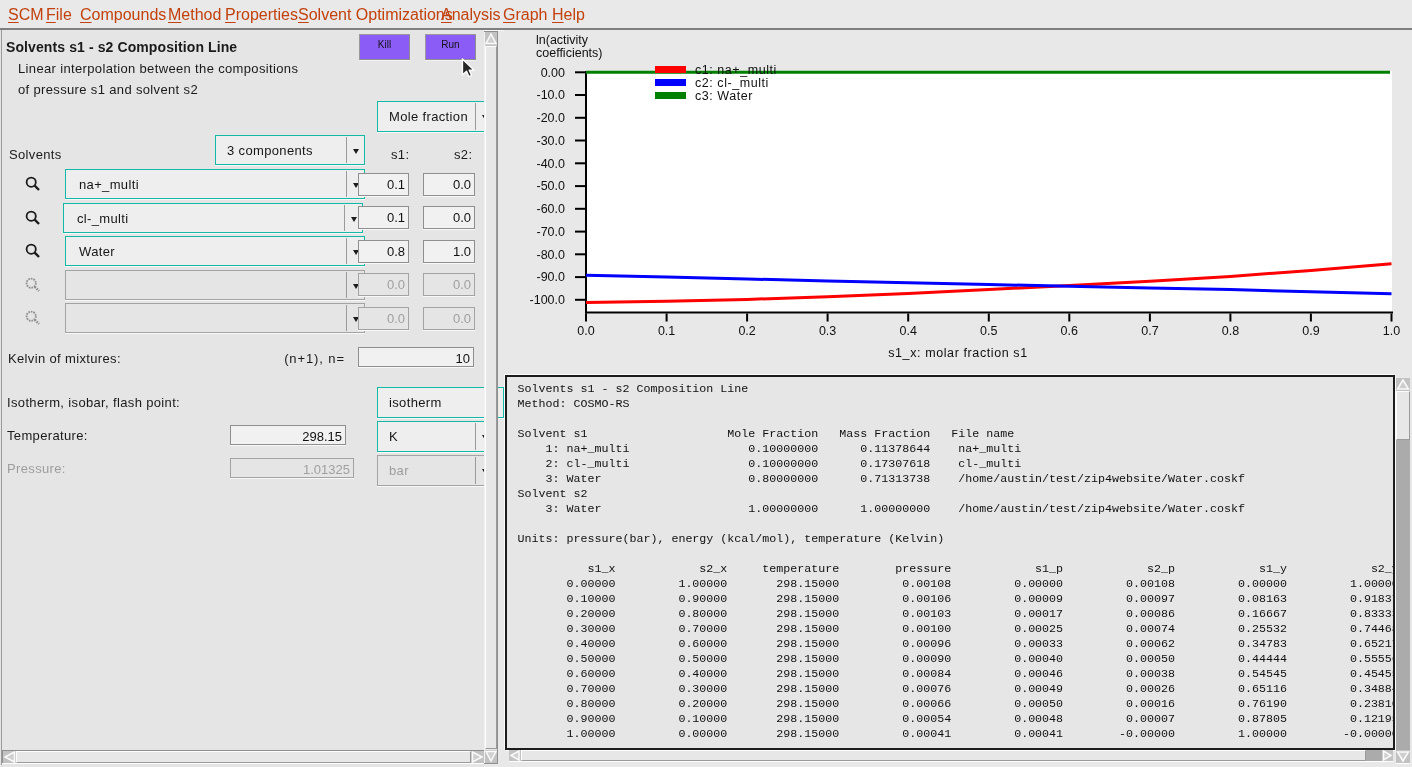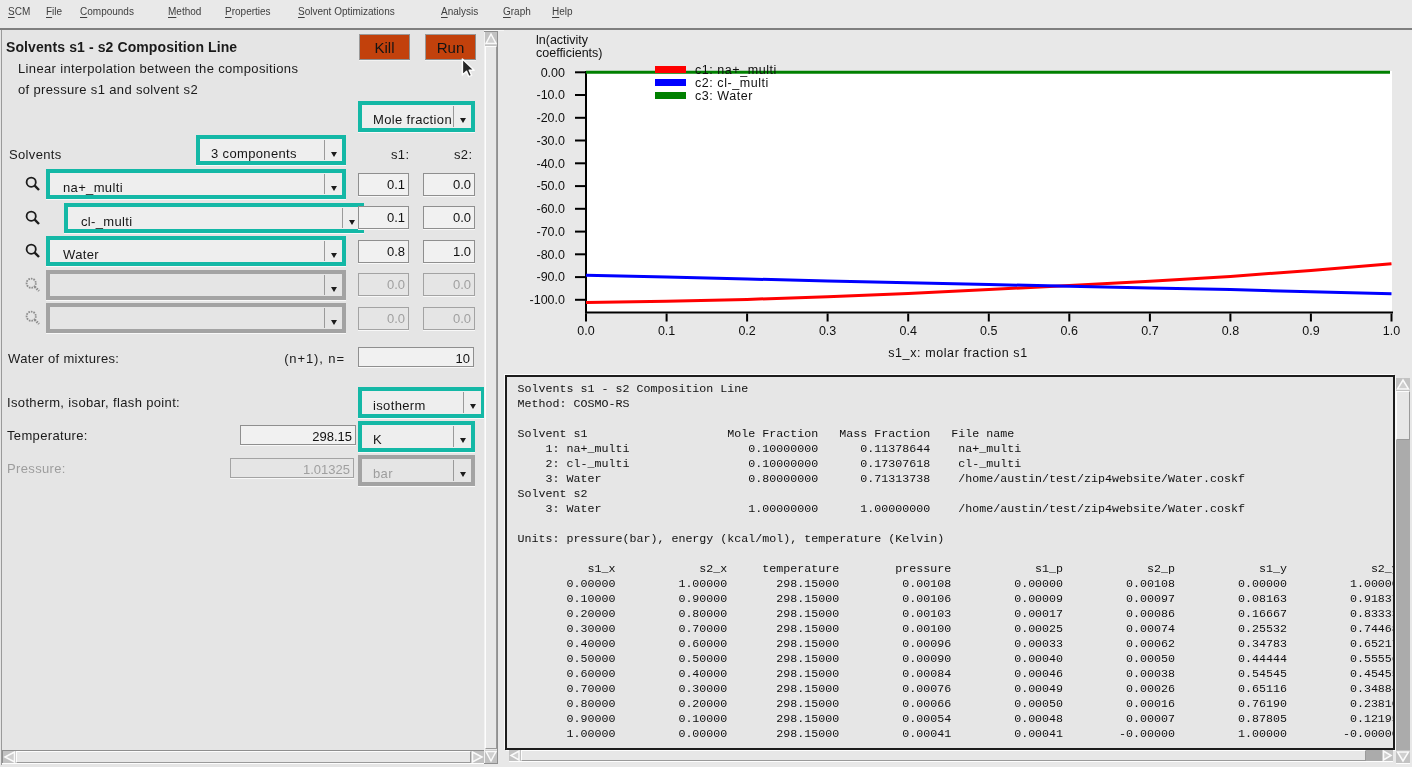"SCM" .mi { color: #404040 -> #c2410c; font-size: 10px -> 16px }
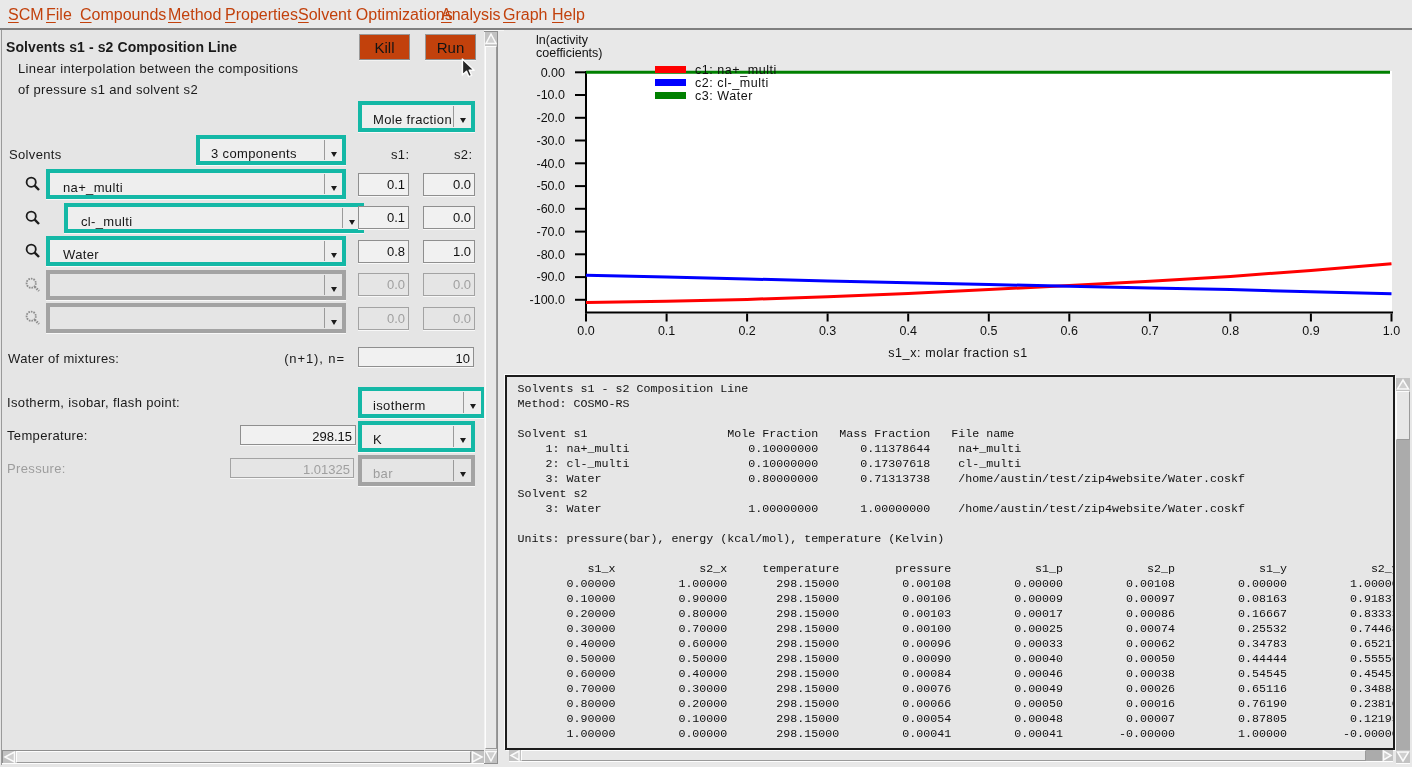"Kill" .btn { background: #c2410c -> #8b5cf6; font-size: 15px -> 10px }
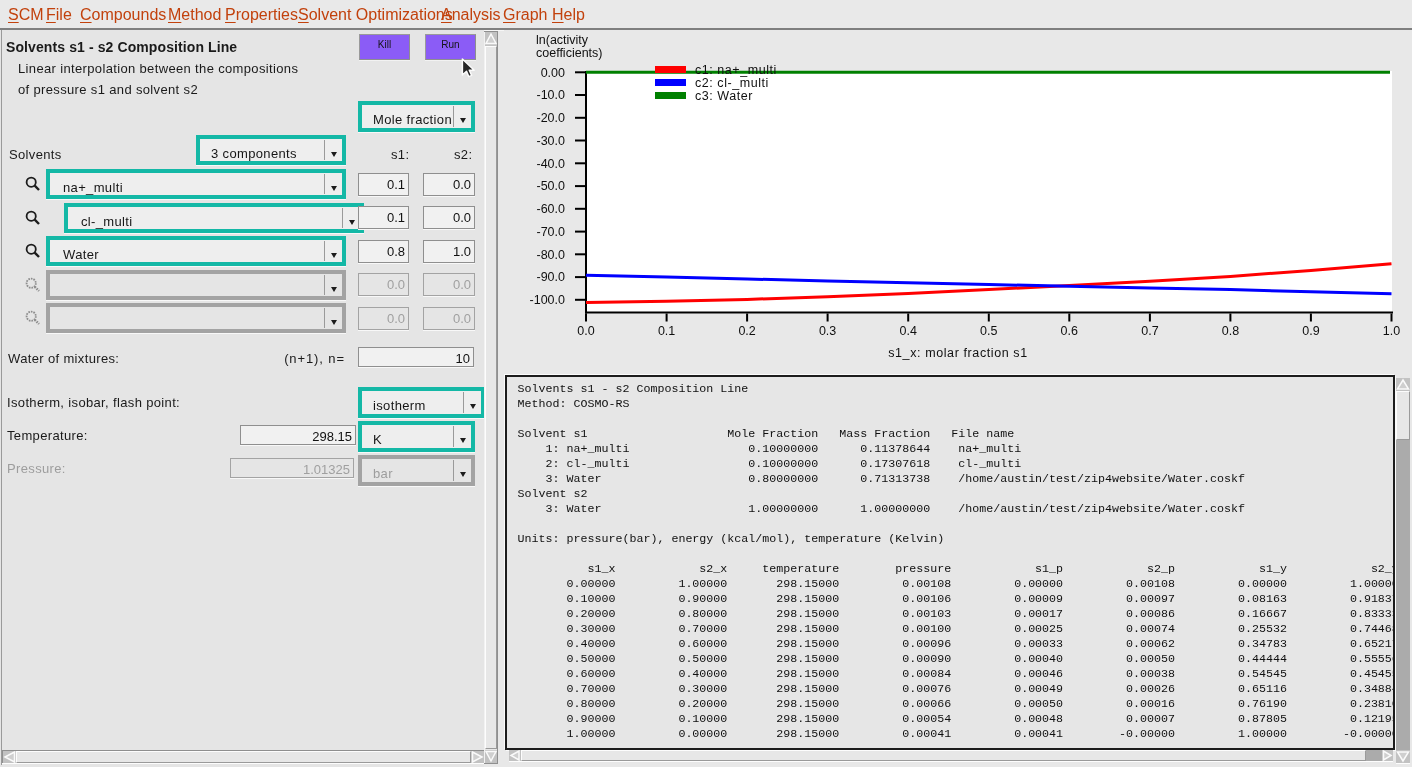"Mole fraction" .combo { border: 4px solid #14b8a6 -> 1px solid #14b8a6; margin-left: none -> 19px }
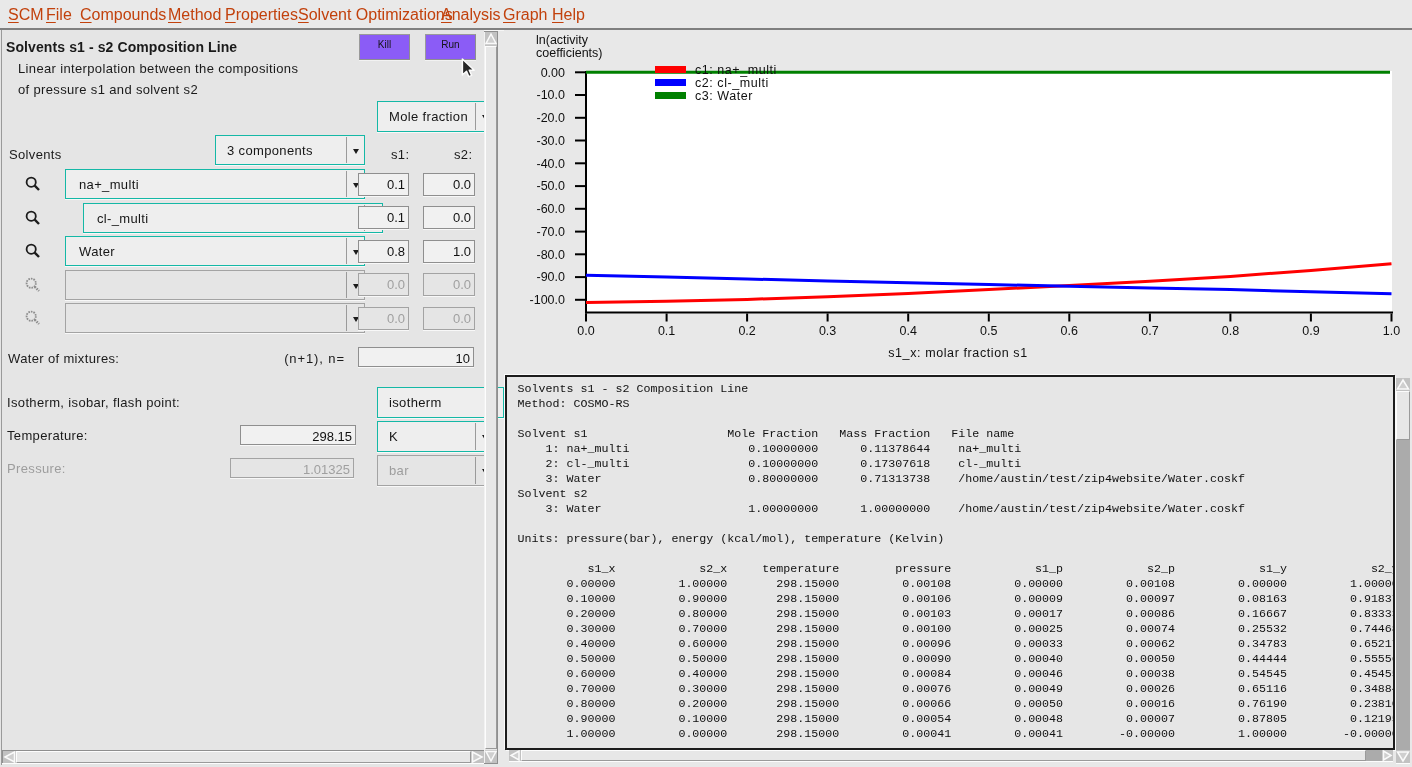"cl-_multi" div.combo { left: 64px -> 44px }
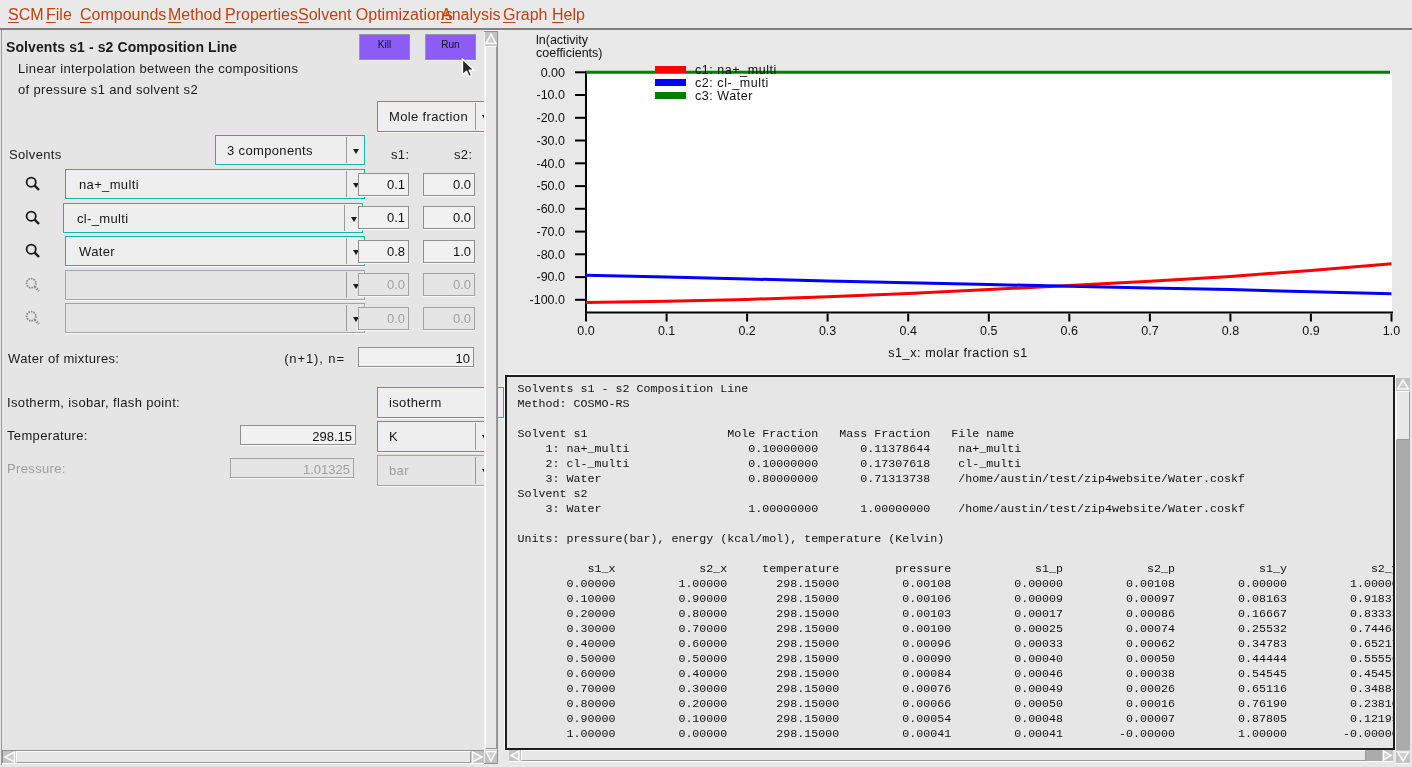"Water of mixtures:" div.lbl { text: Water -> Kelvin }
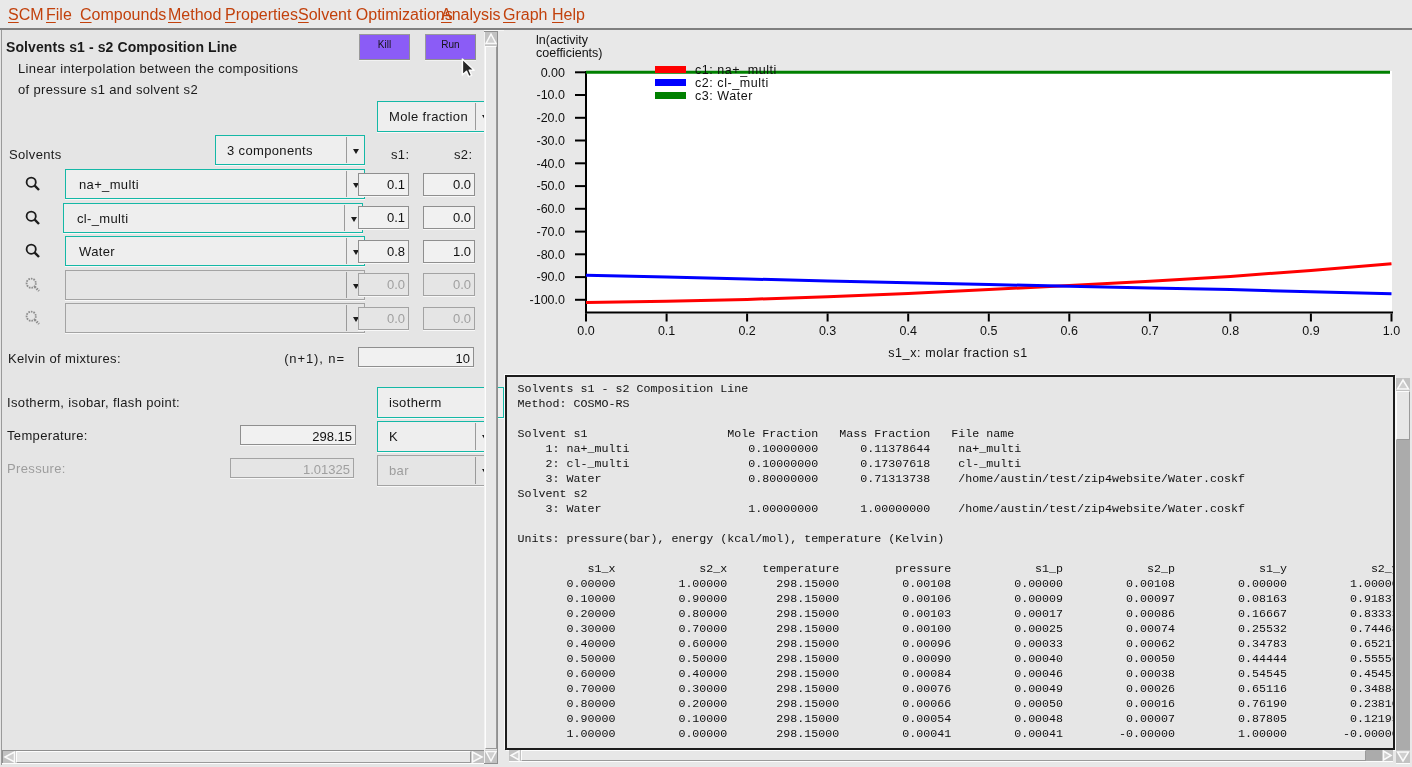"298.15" div.entry { margin-left: 10px -> none }
